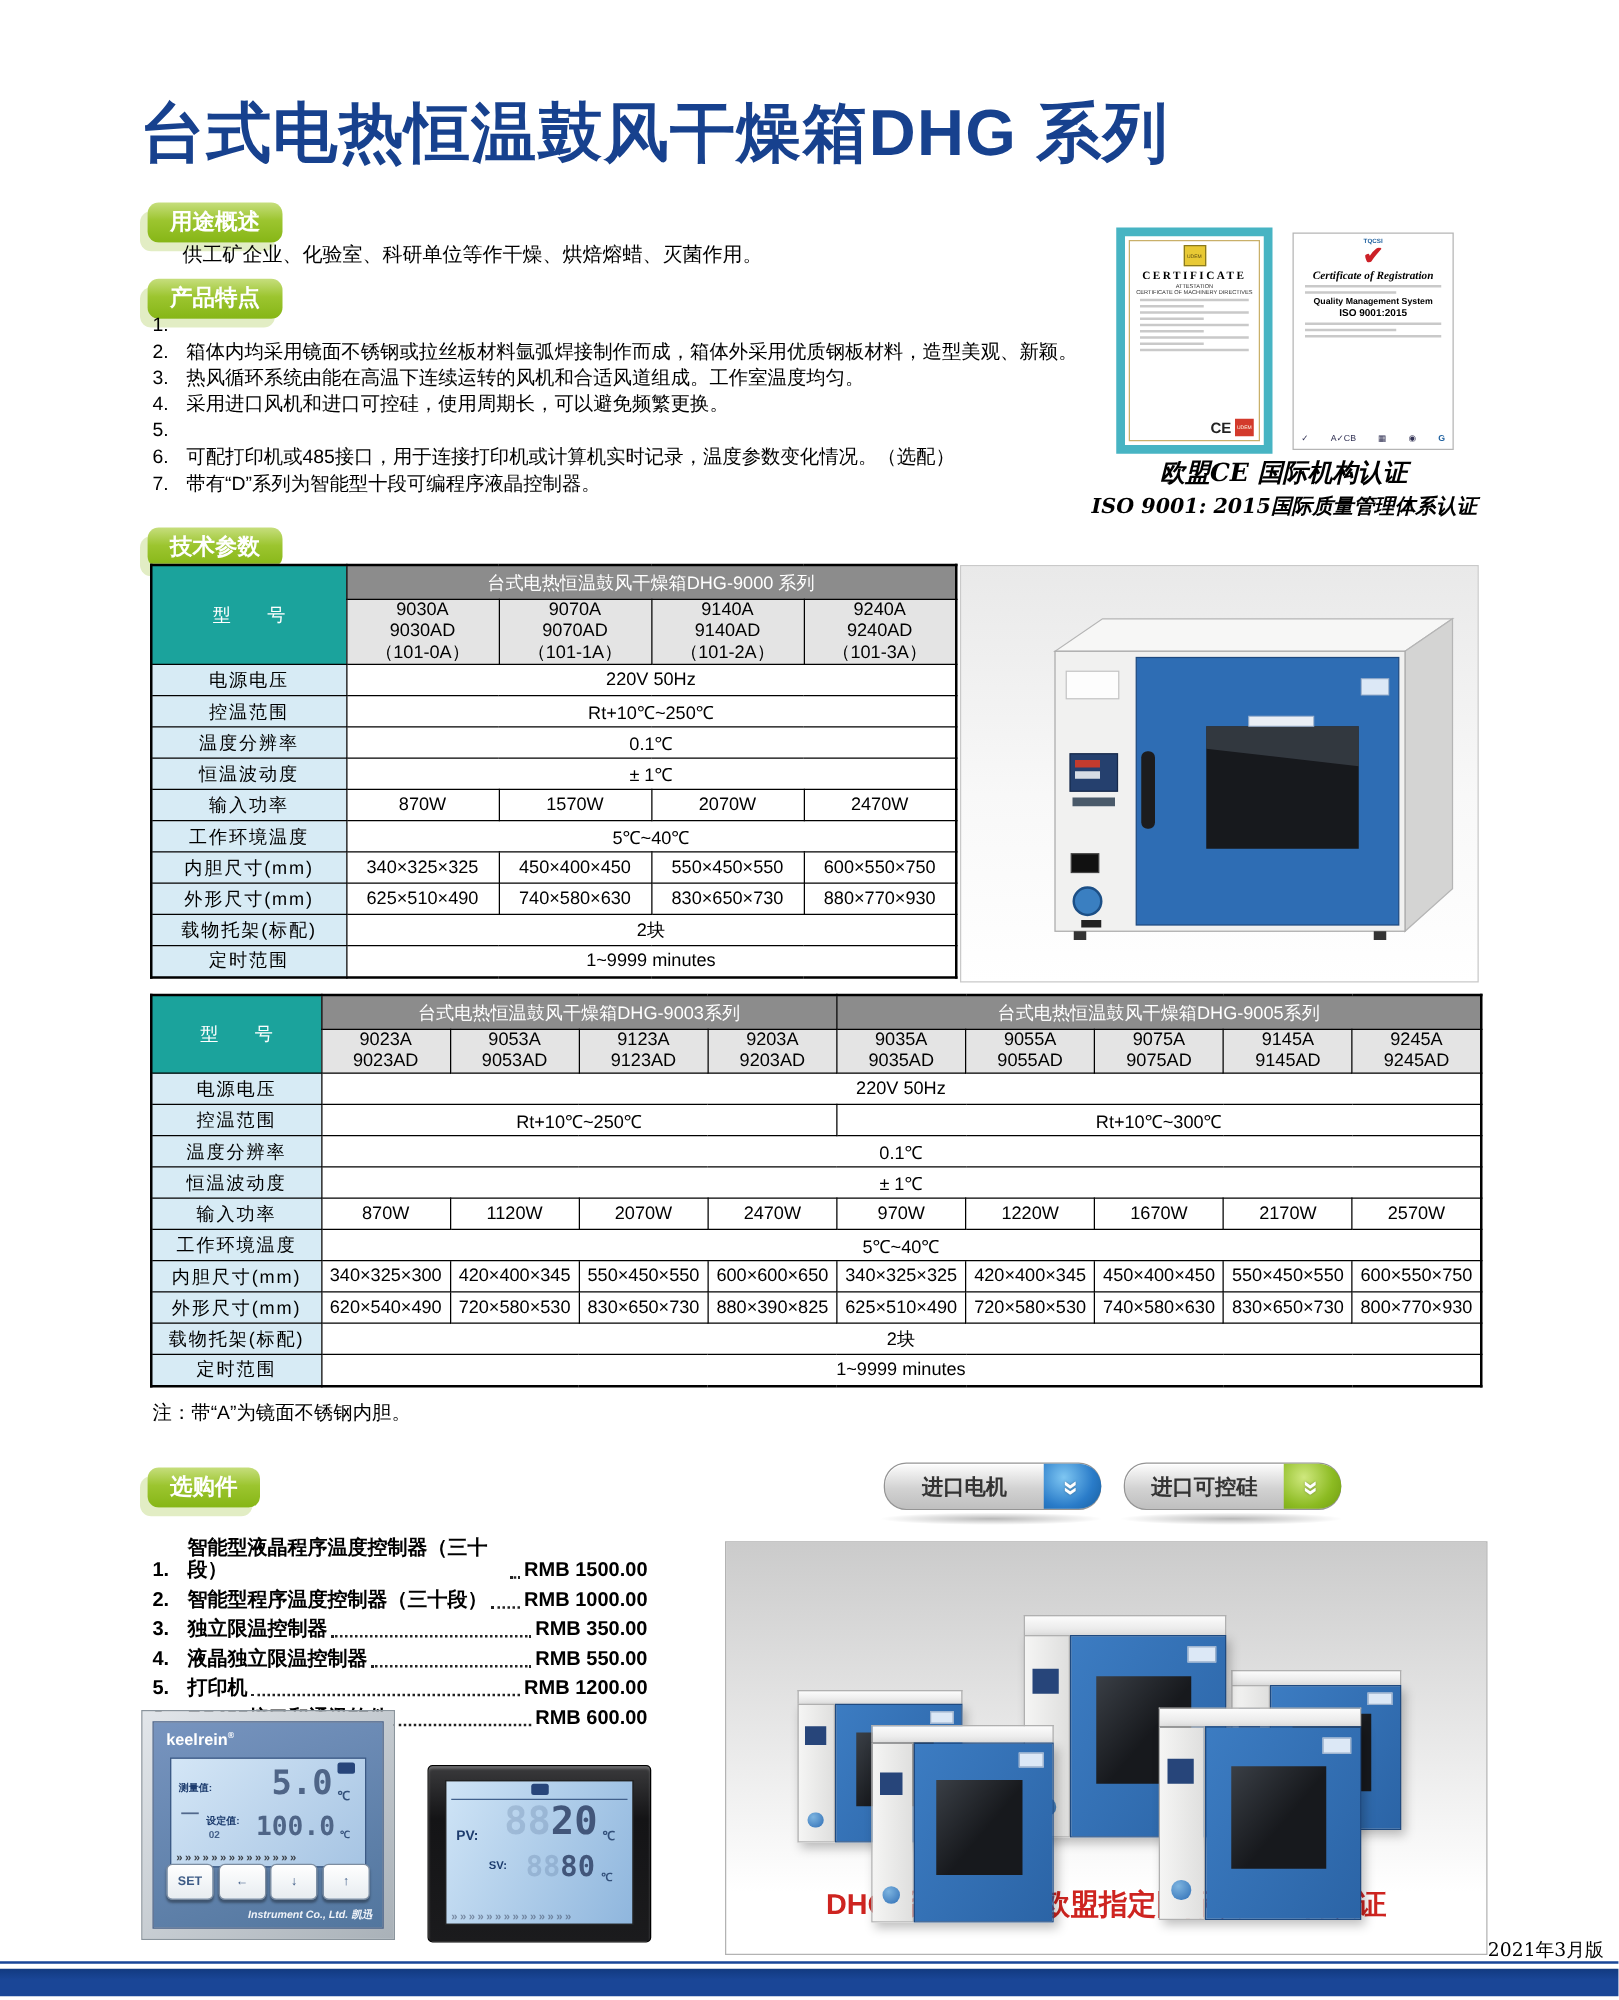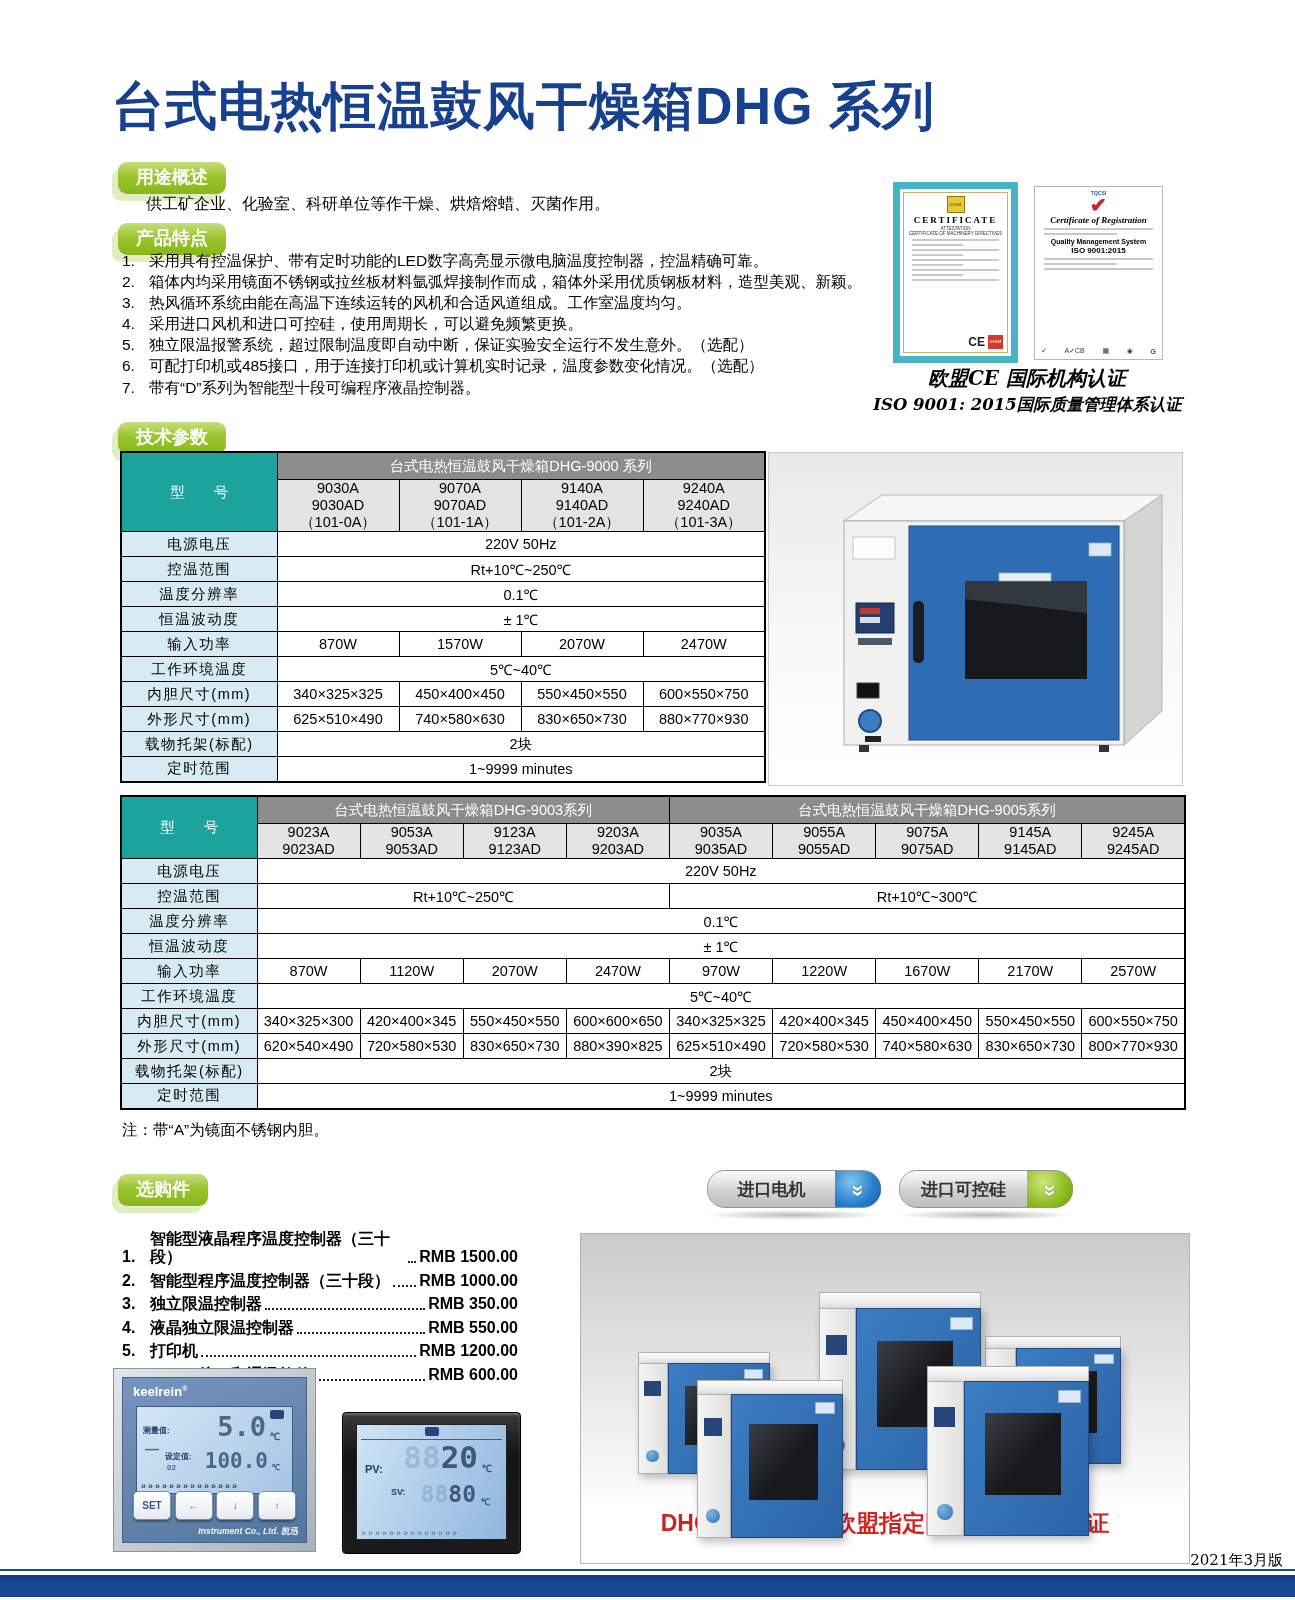"采用具有控温保护、带有定时功能的LED数字高亮显示微电脑温度控制器，控温精确可靠" span { html: <span>采用具有控温保护、带有定时功能的LED数字高亮显示微电脑温度控制器，控温精确可靠。</span> -> none }
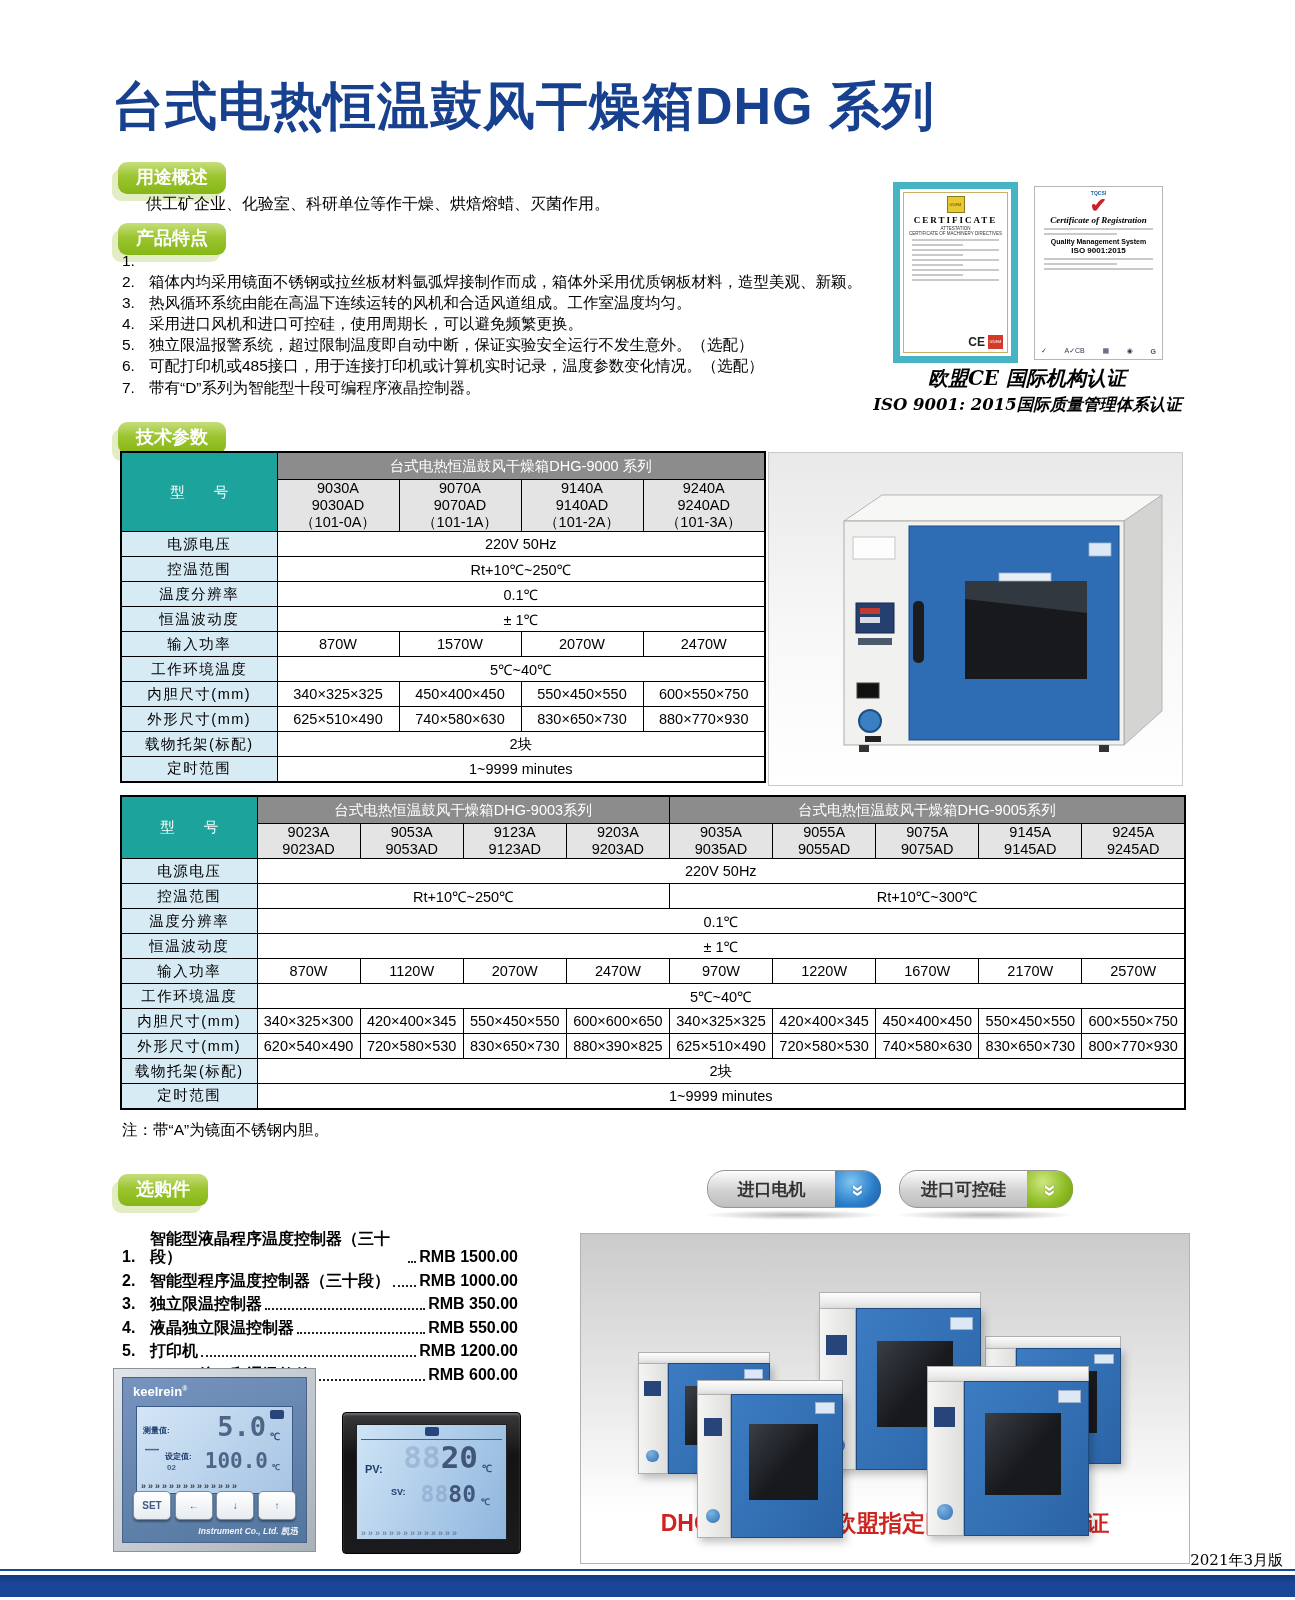"独立限温报警系统，超过限制温度即自动中断，保证实验安全运行不发生意外。（选配）" span { html: <span>独立限温报警系统，超过限制温度即自动中断，保证实验安全运行不发生意外。（选配）</span> -> none }
